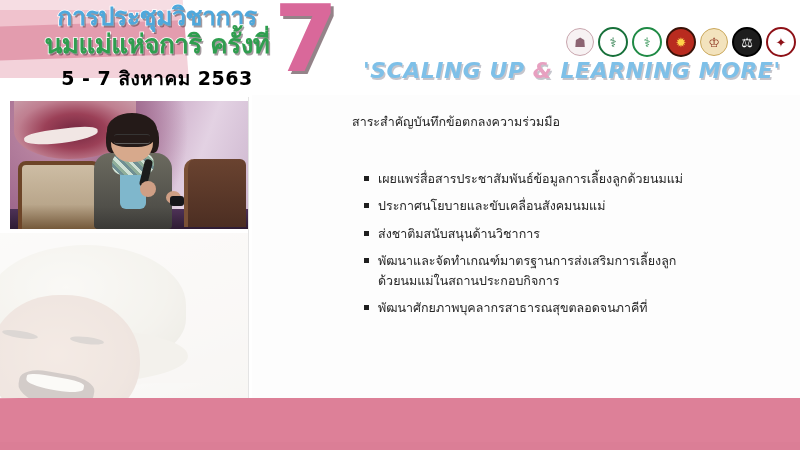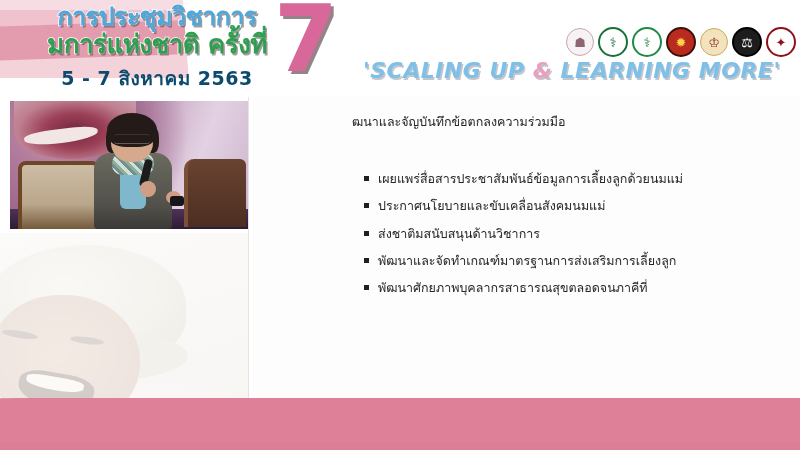"มการ่แห่งชาติ ครั้งที่" div.title-line2 { text: มการ่แห่งชาติ -> นมแม่แห่จการิ }
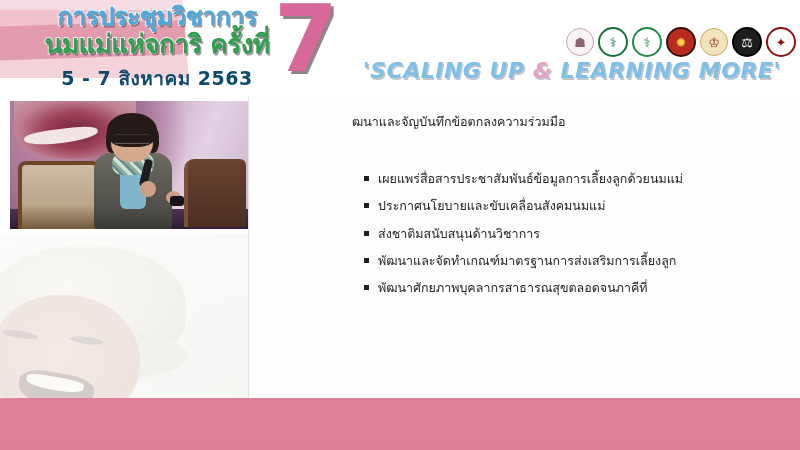"5 - 7 สิงหาคม 2563" .title-date { color: #0c4a6e -> #000000 }
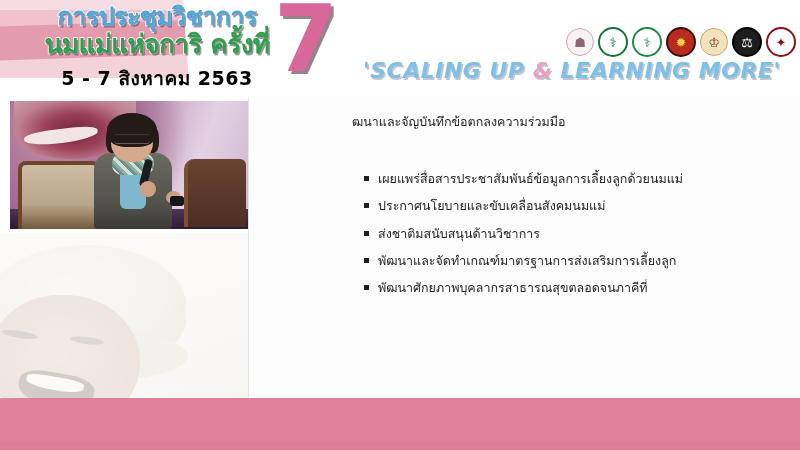"ฒนาและจัญบันทึกข้อตกลงความร่วมมือ" div { text: ฒนาและจัญบันทึกข้อตกลงความร่วมมือ -> สาระสำคัญบันทึกข้อตกลงความร่วมมือ }
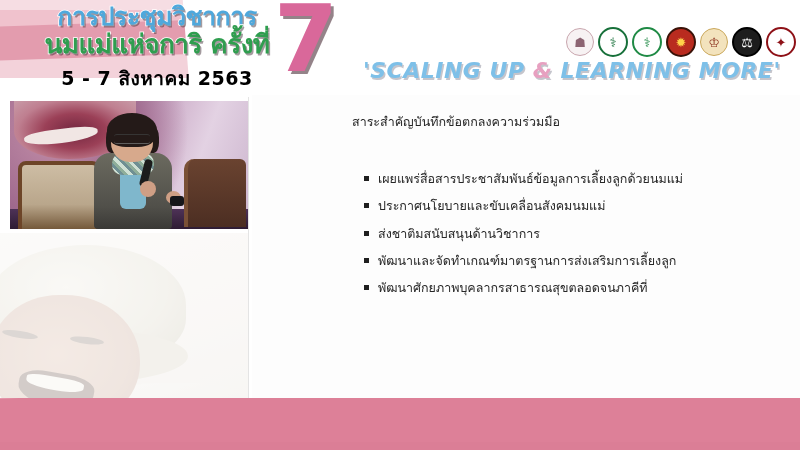"ด้วยนมแม่ในสถานประกอบกิจการ" span.cont { html: none -> <span>ด้วยนมแม่ในสถานประกอบกิจการ</span> }
